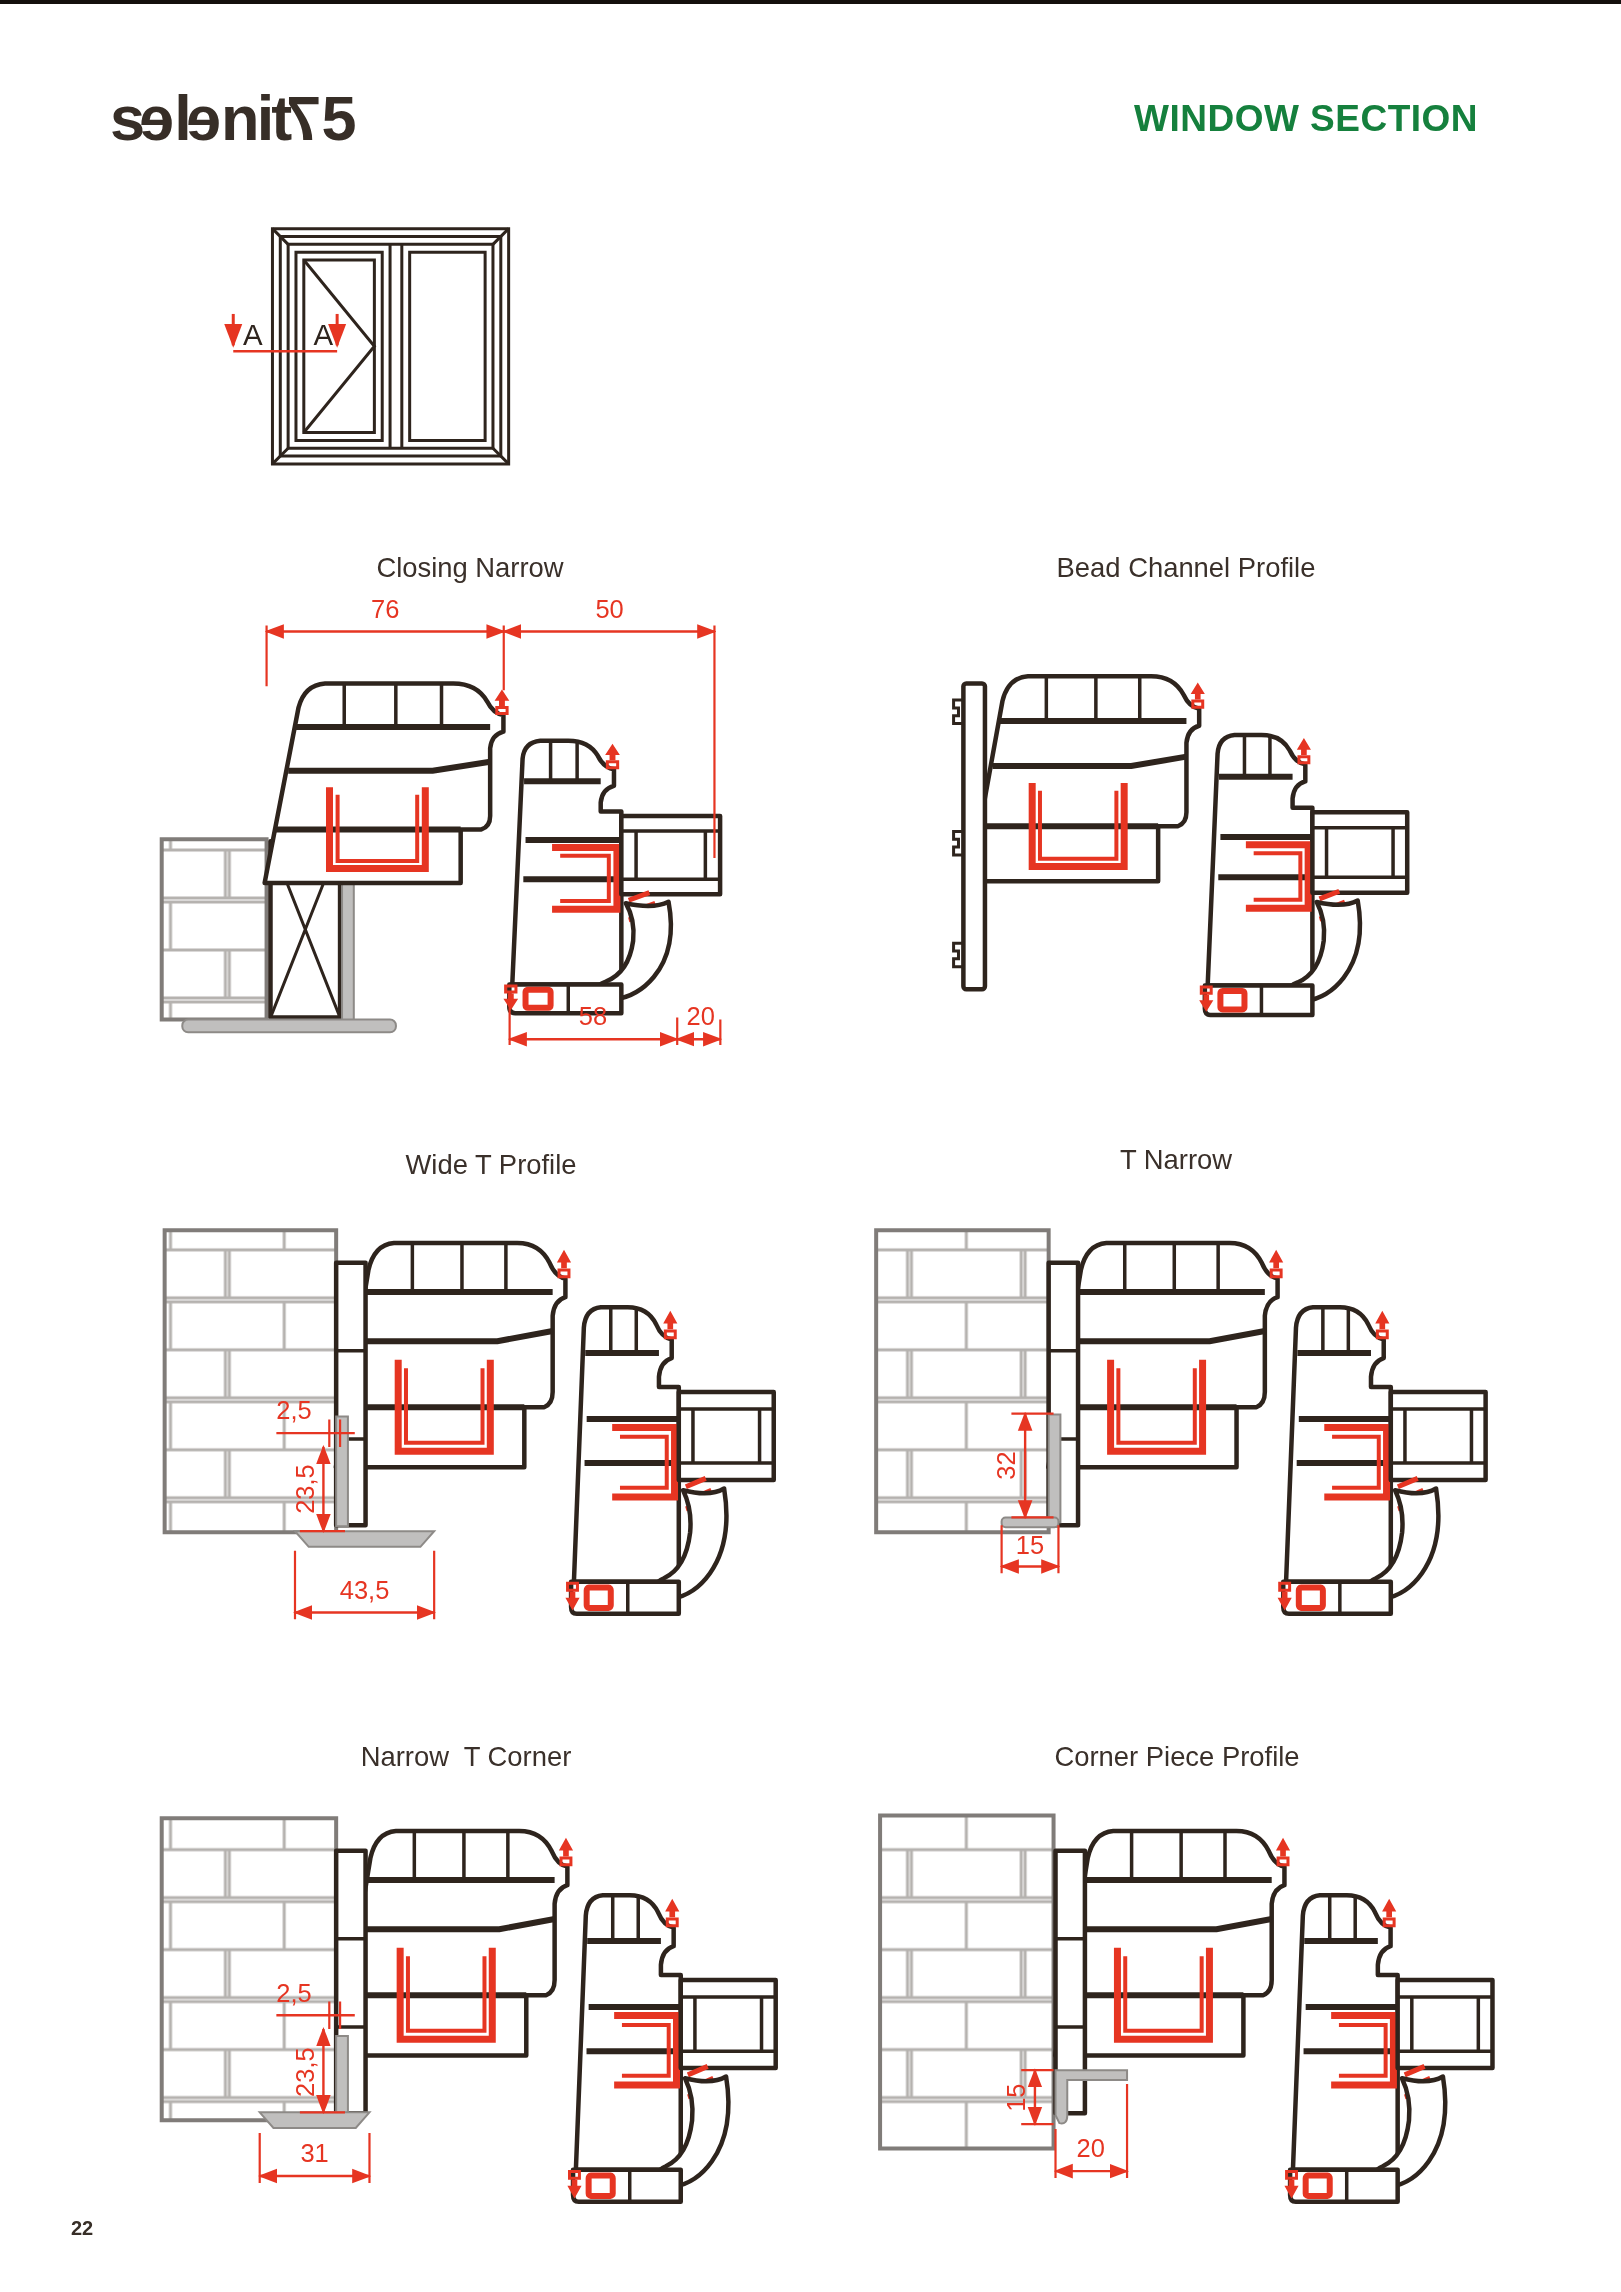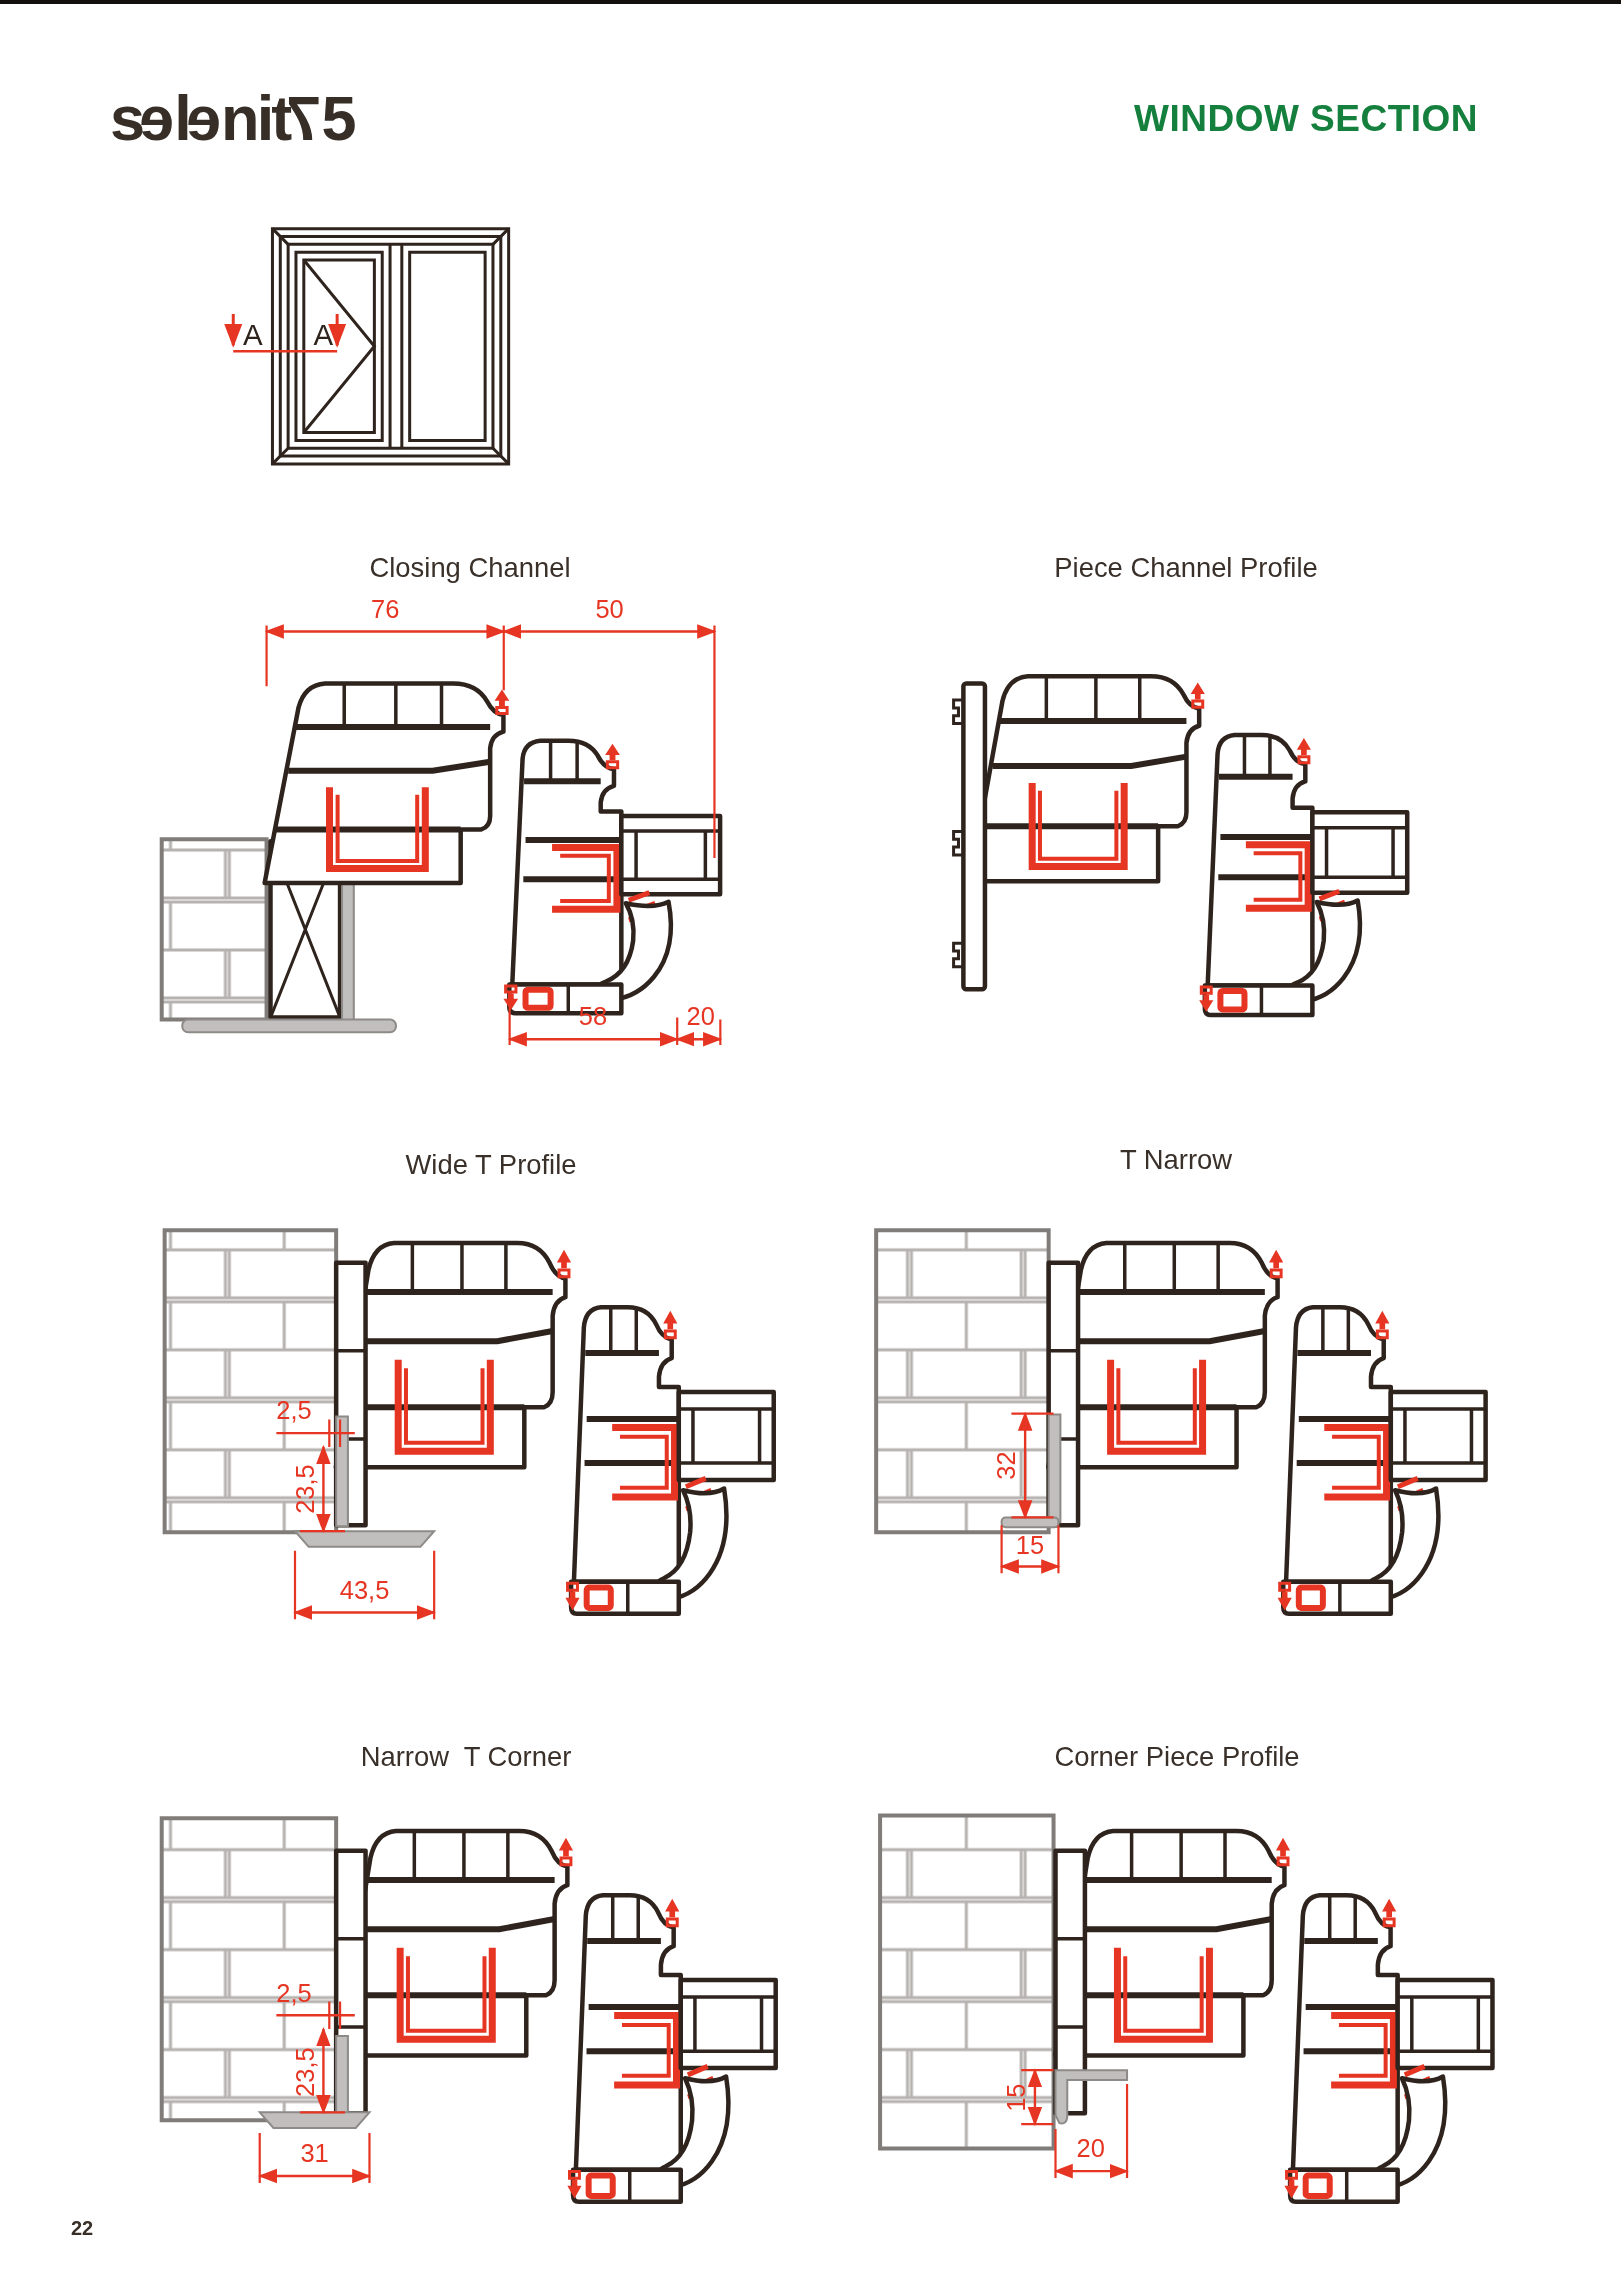"Closing Channel" div.panel-title { text: Channel -> Narrow }
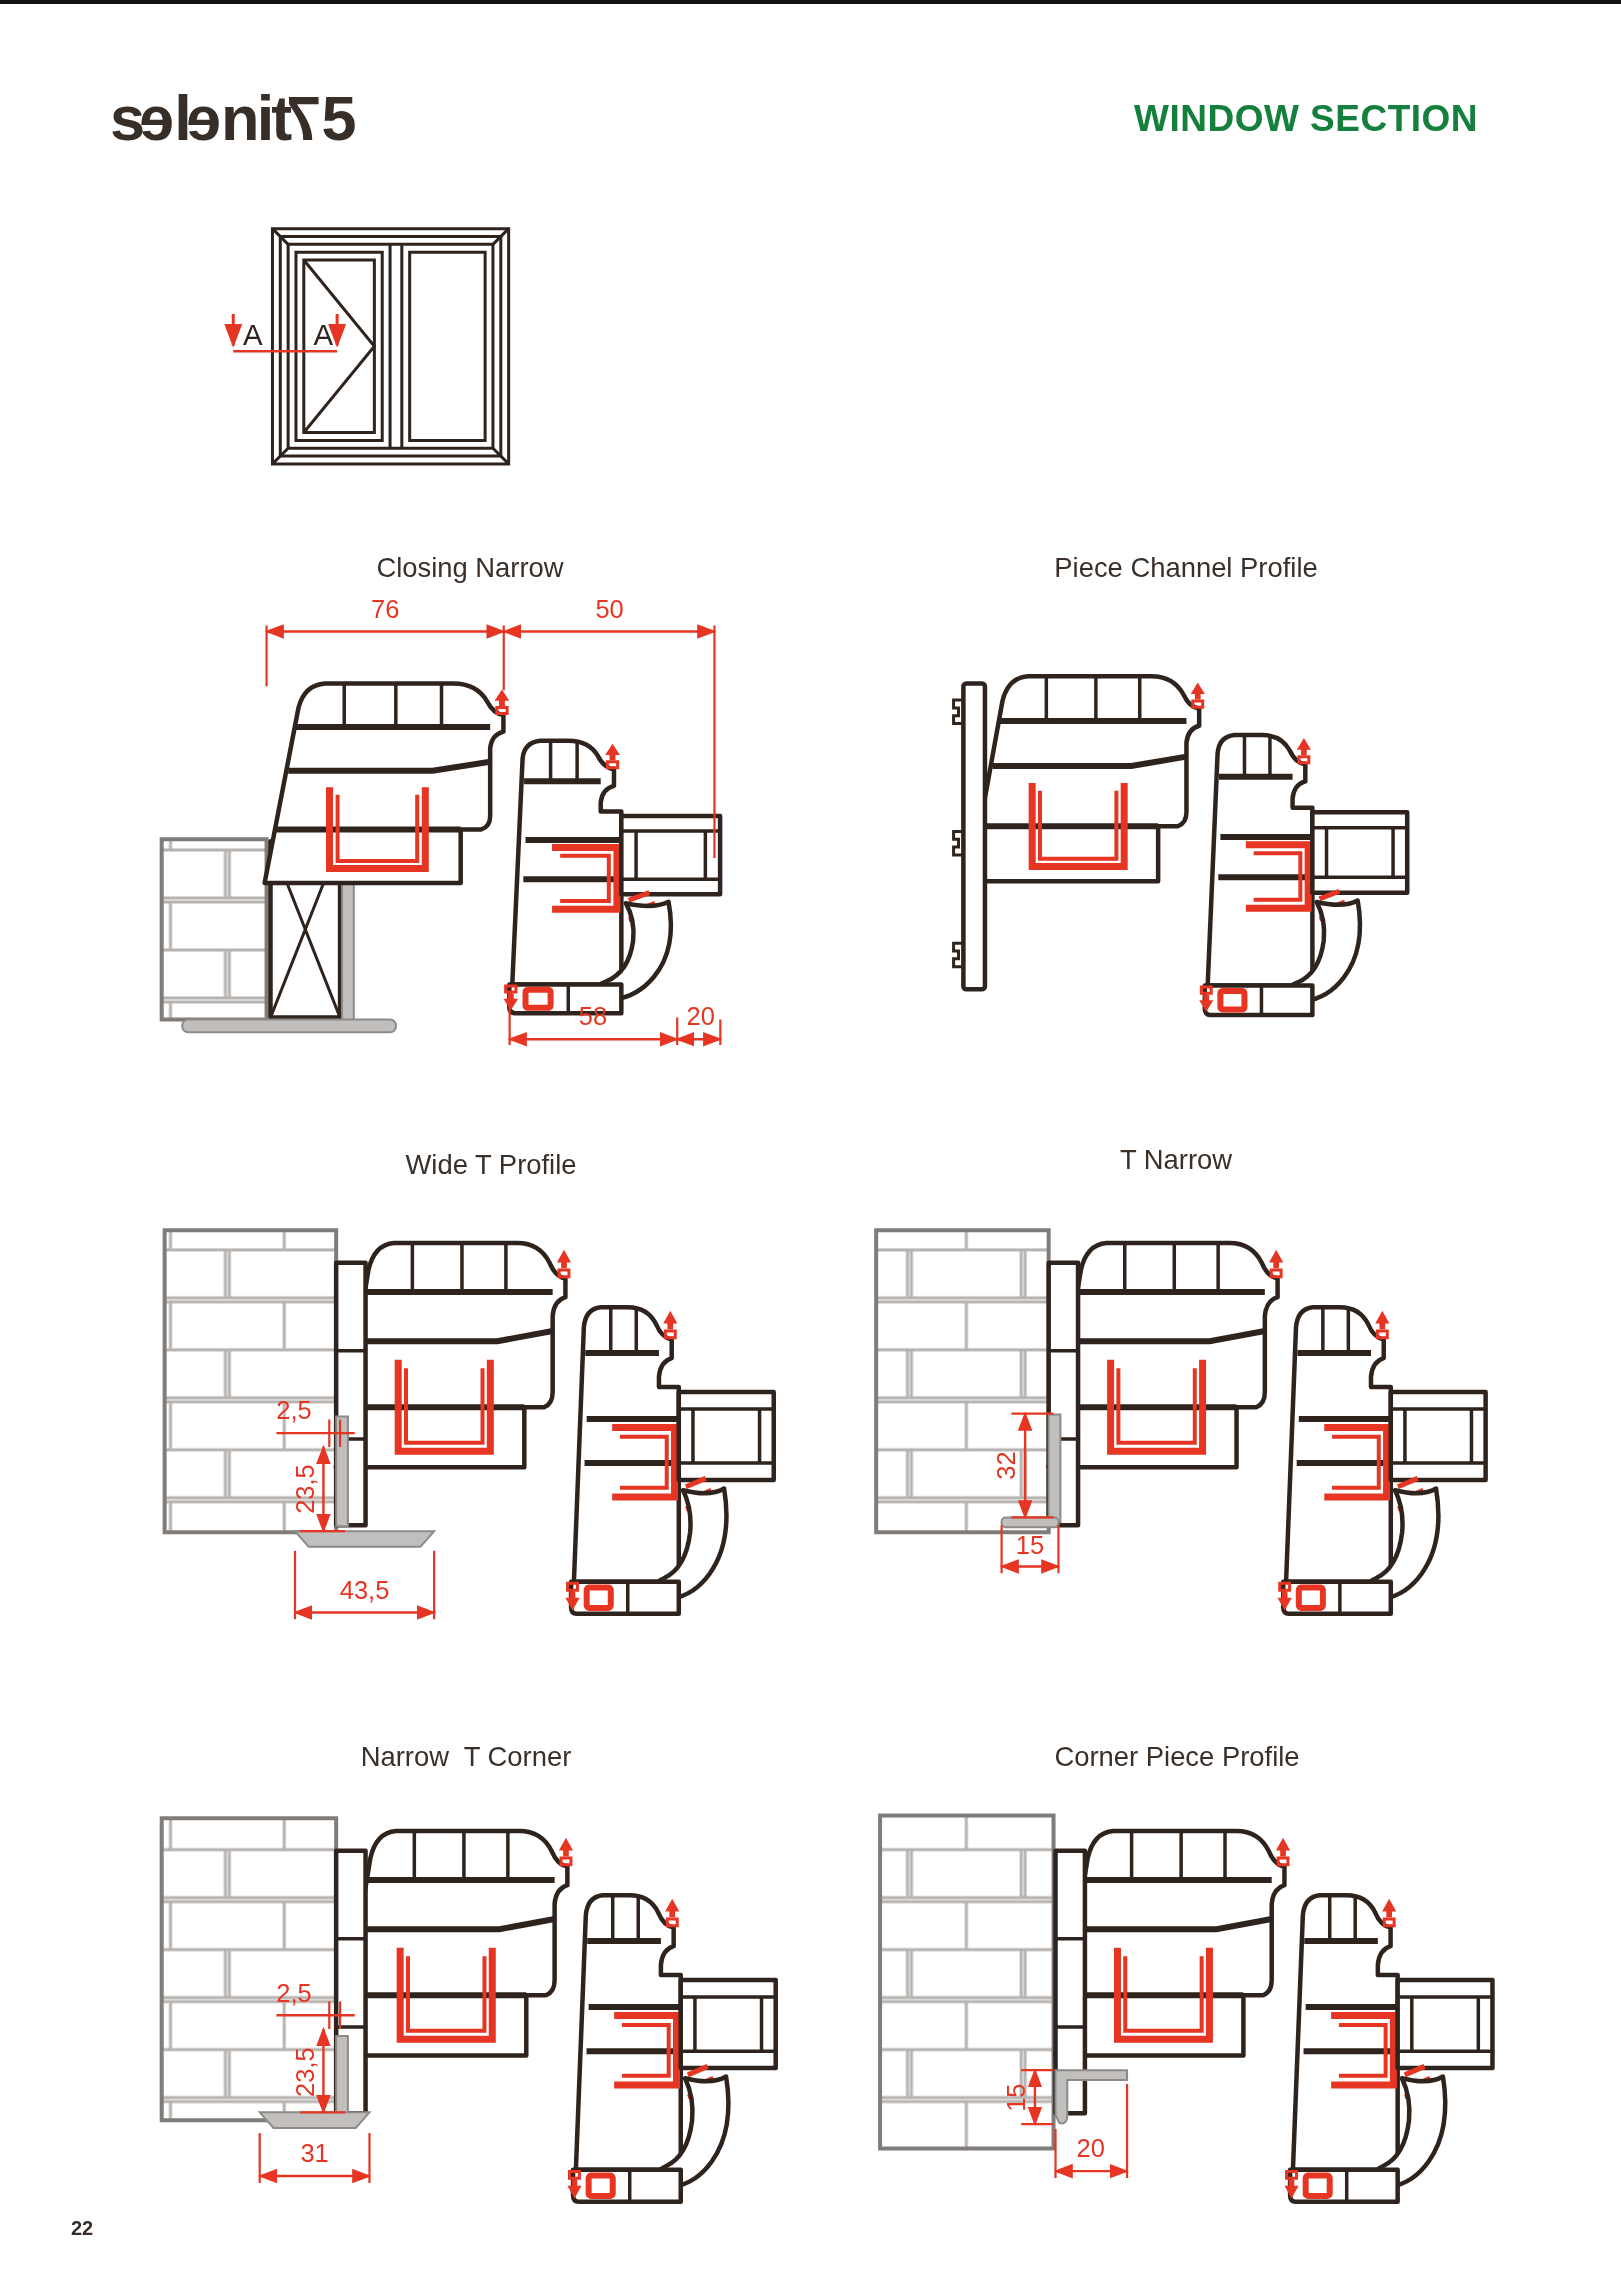"Piece Channel Profile" div.panel-title { text: Piece -> Bead }
